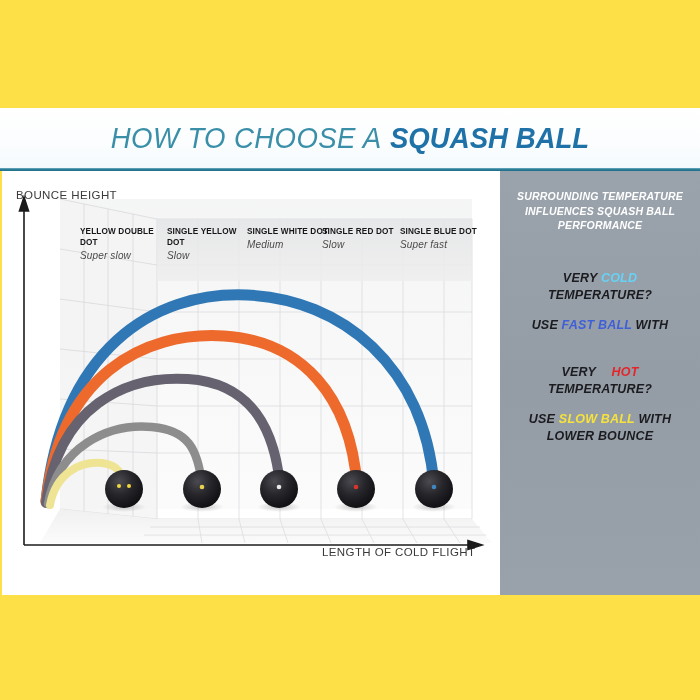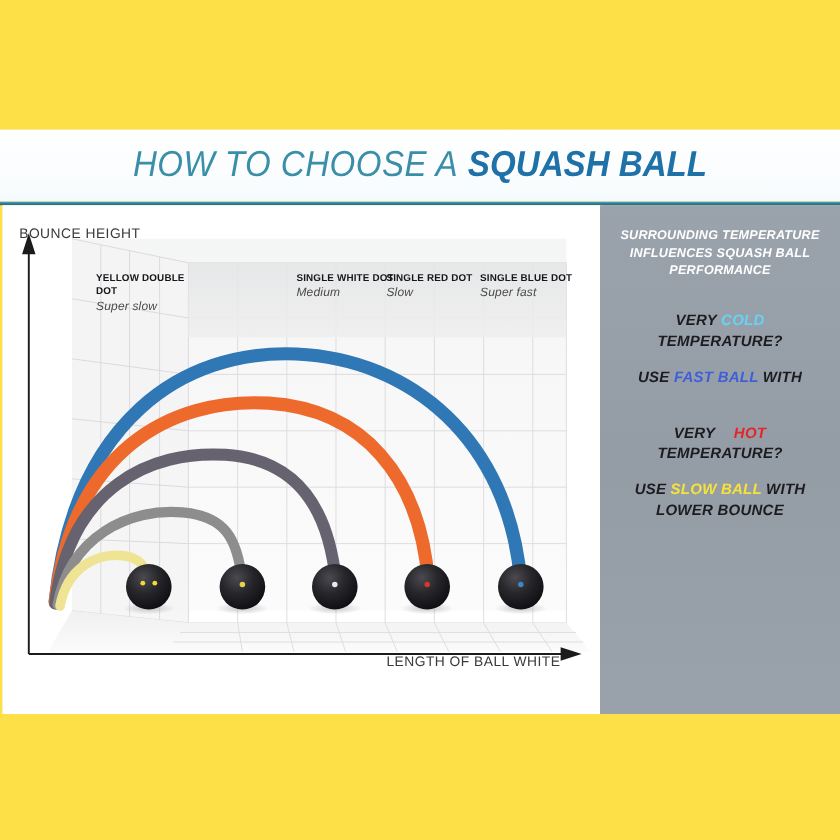"SINGLE YELLOW DOT" div.col-head { html: none -> <div> <span>SINGLE YELLOW DOT</span> <span>Slow</span> </div> }
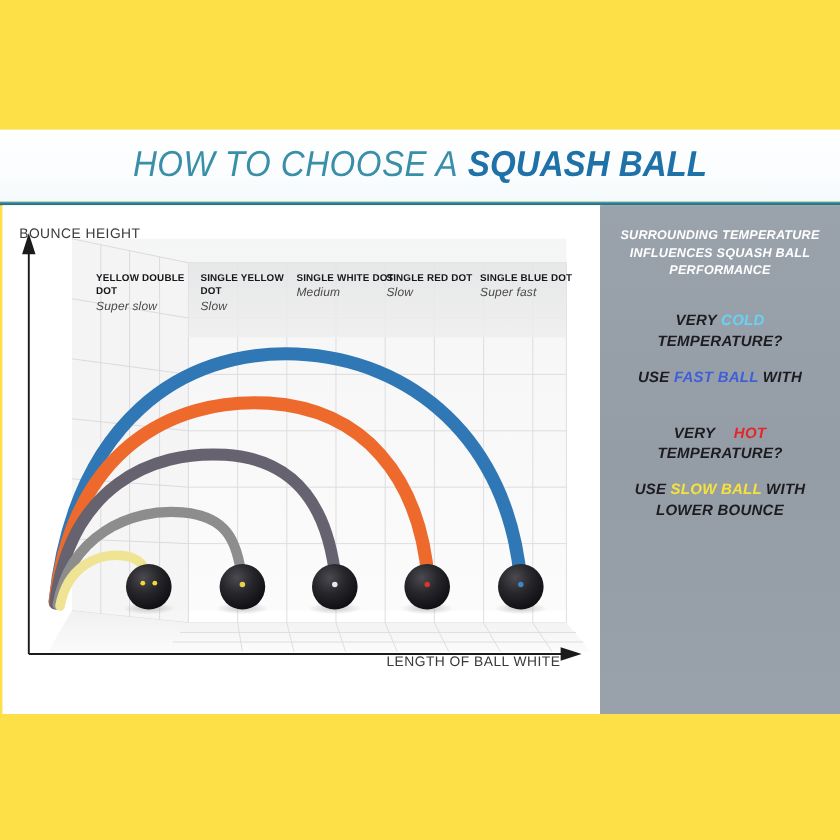"VERY COLD TEMPERATURE?" .qa-block { margin-top: 26px -> 37px }
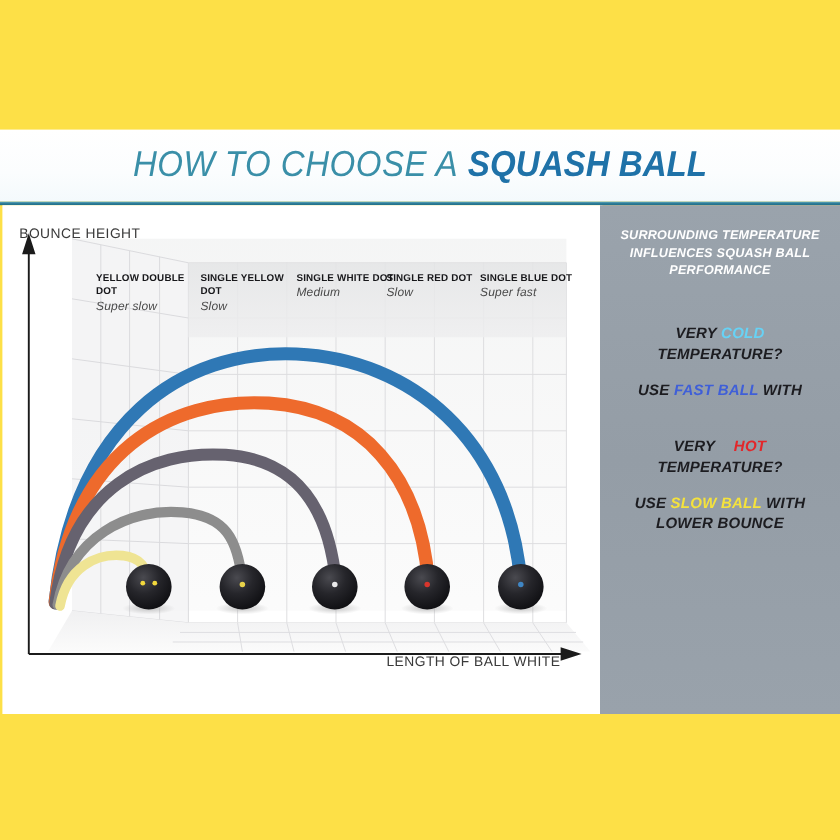"LENGTH OF BALL WHITE" div.axis-label-x { text: BALL WHITE -> COLD FLIGHT }
